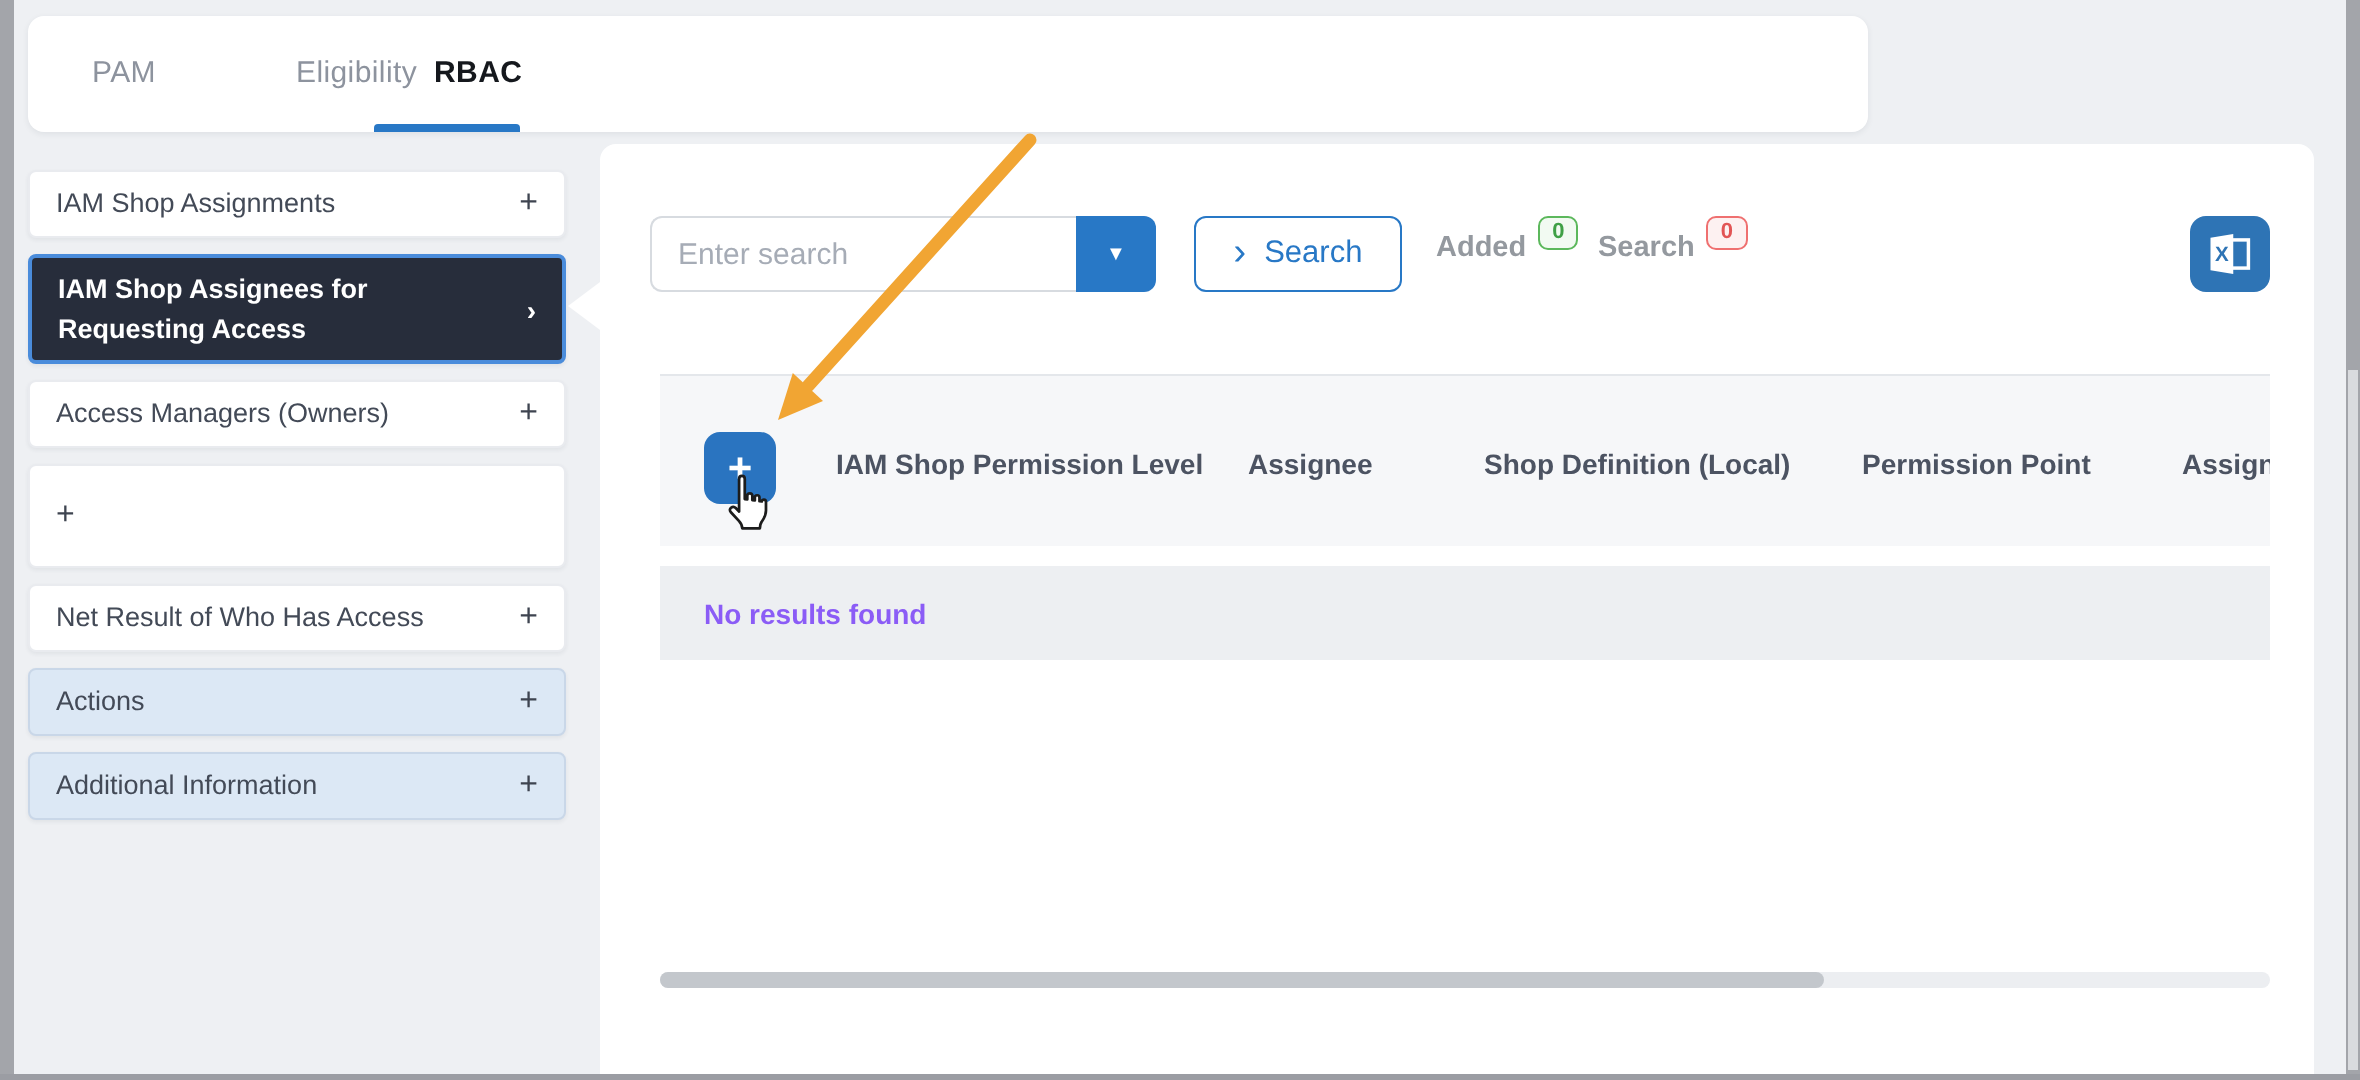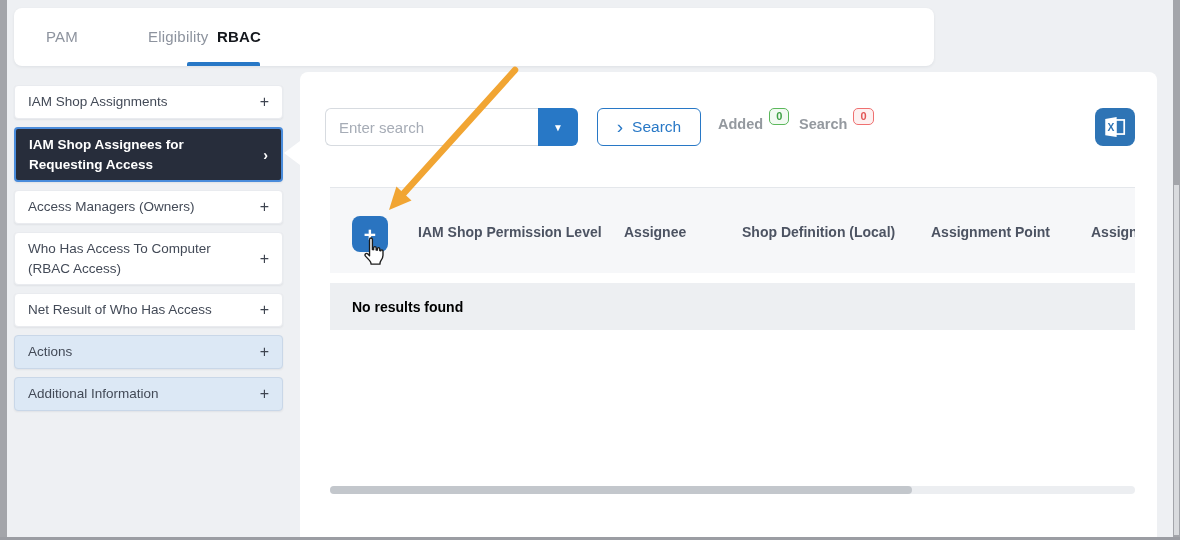"Assignment Point" span.th { text: Assignment -> Permission }
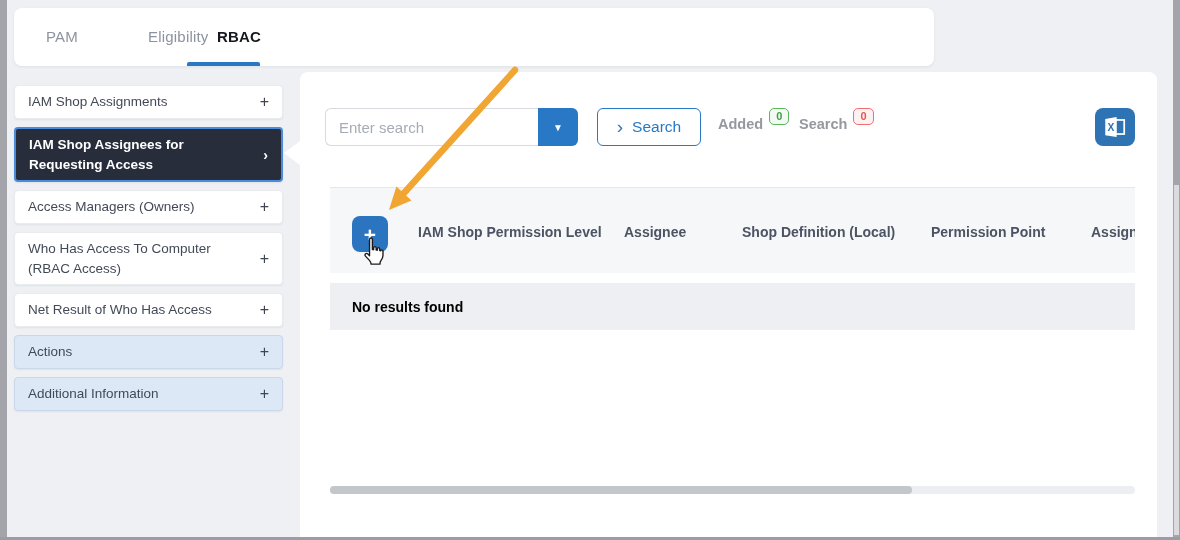"Who Has Access To Computer" span.sb-label { html: <span>Who Has Access To Computer (RBAC Access)</span> -> none }
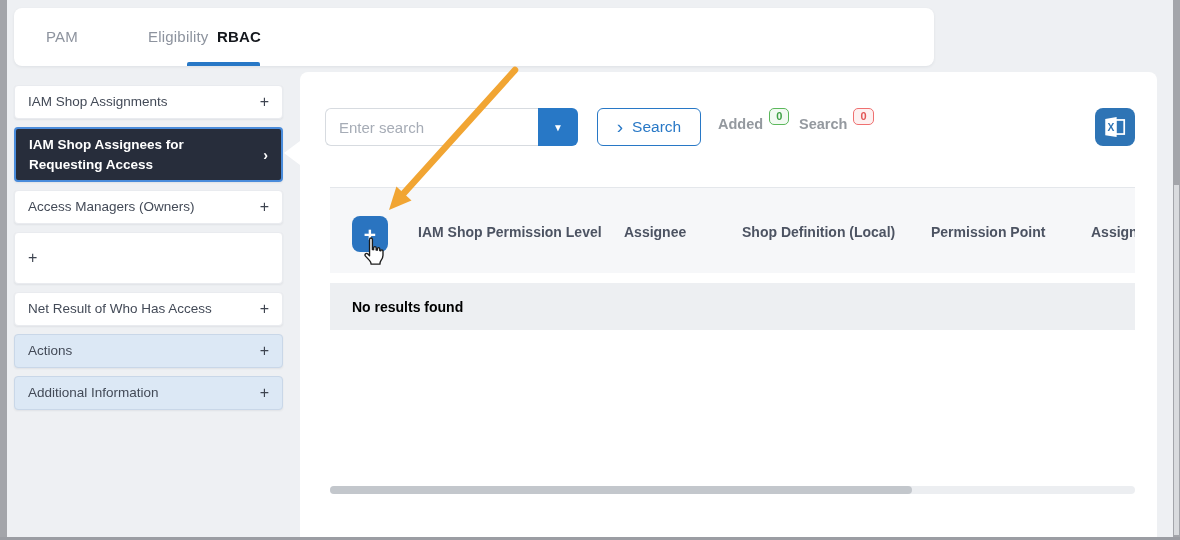"No results found" .empty-row { color: #000000 -> #8b5cf6 }
